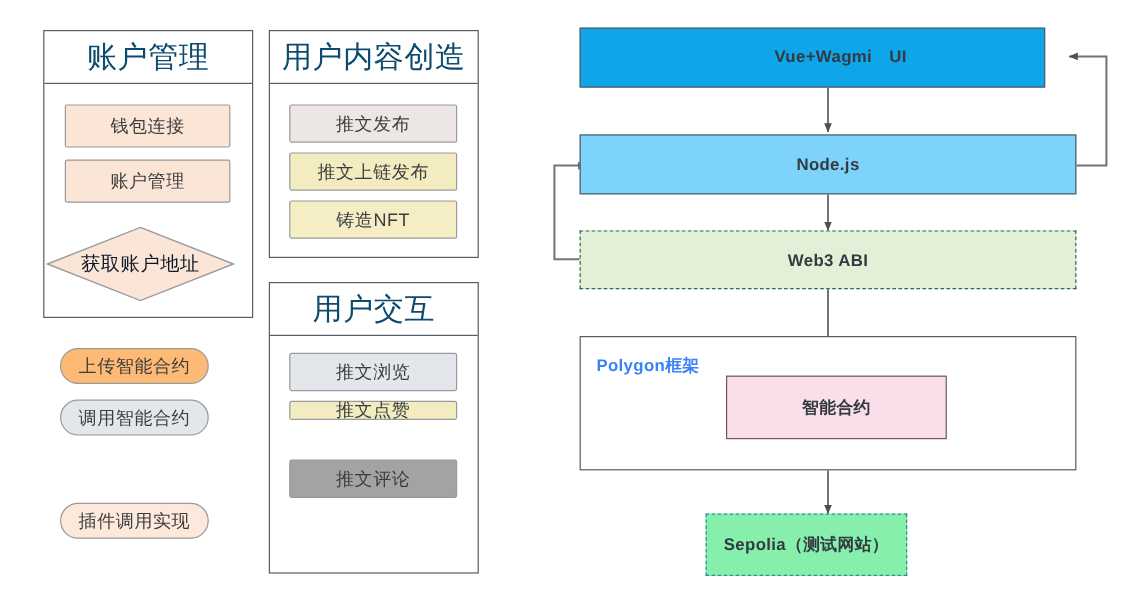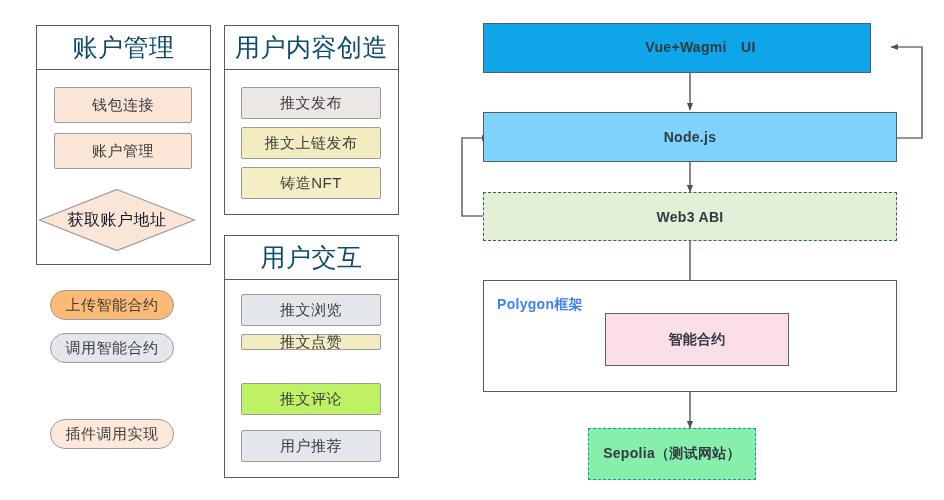"推文评论" div.item { background: #bef264 -> #a3a3a3 }
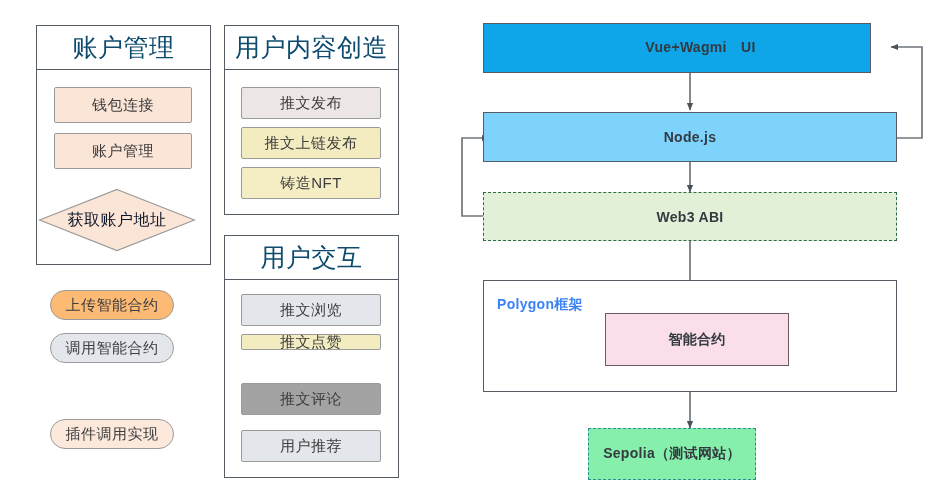"用户推荐" div.item { html: <div>用户推荐</div> -> none }
